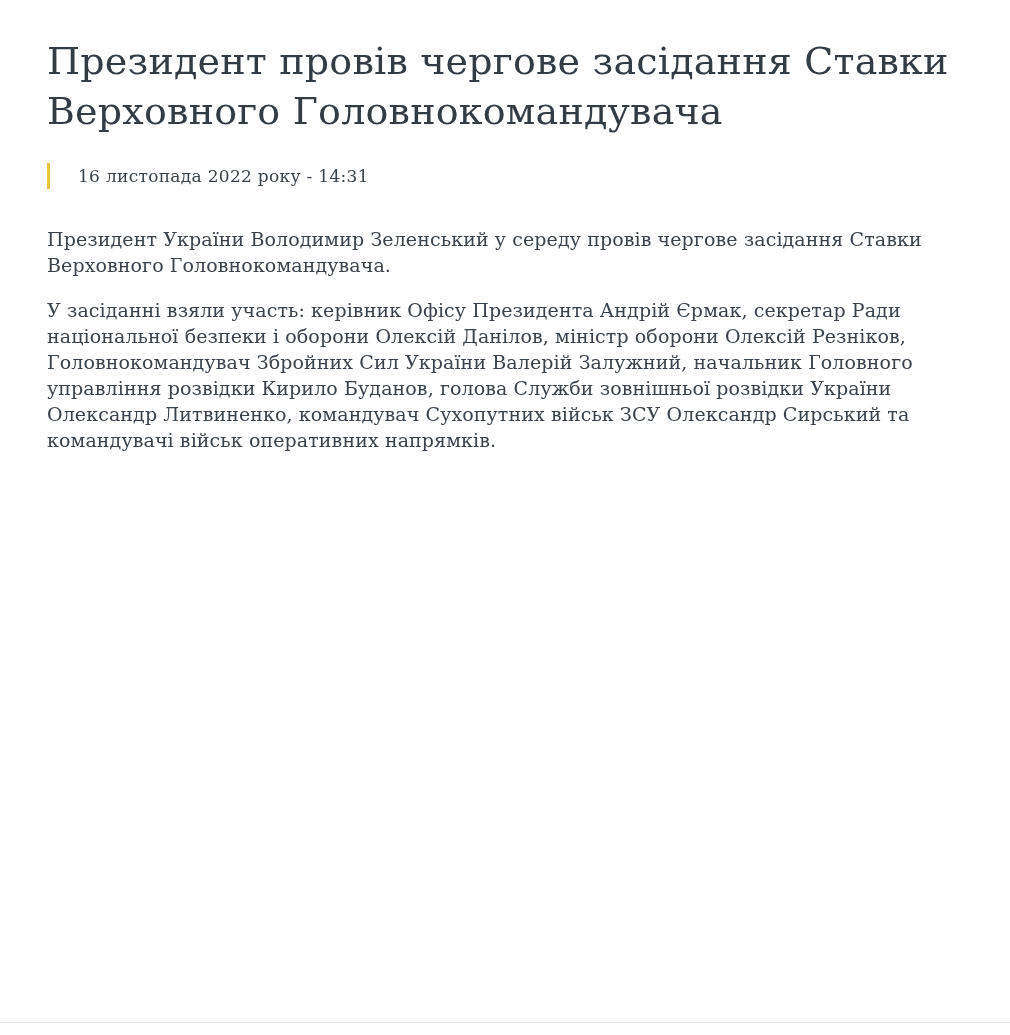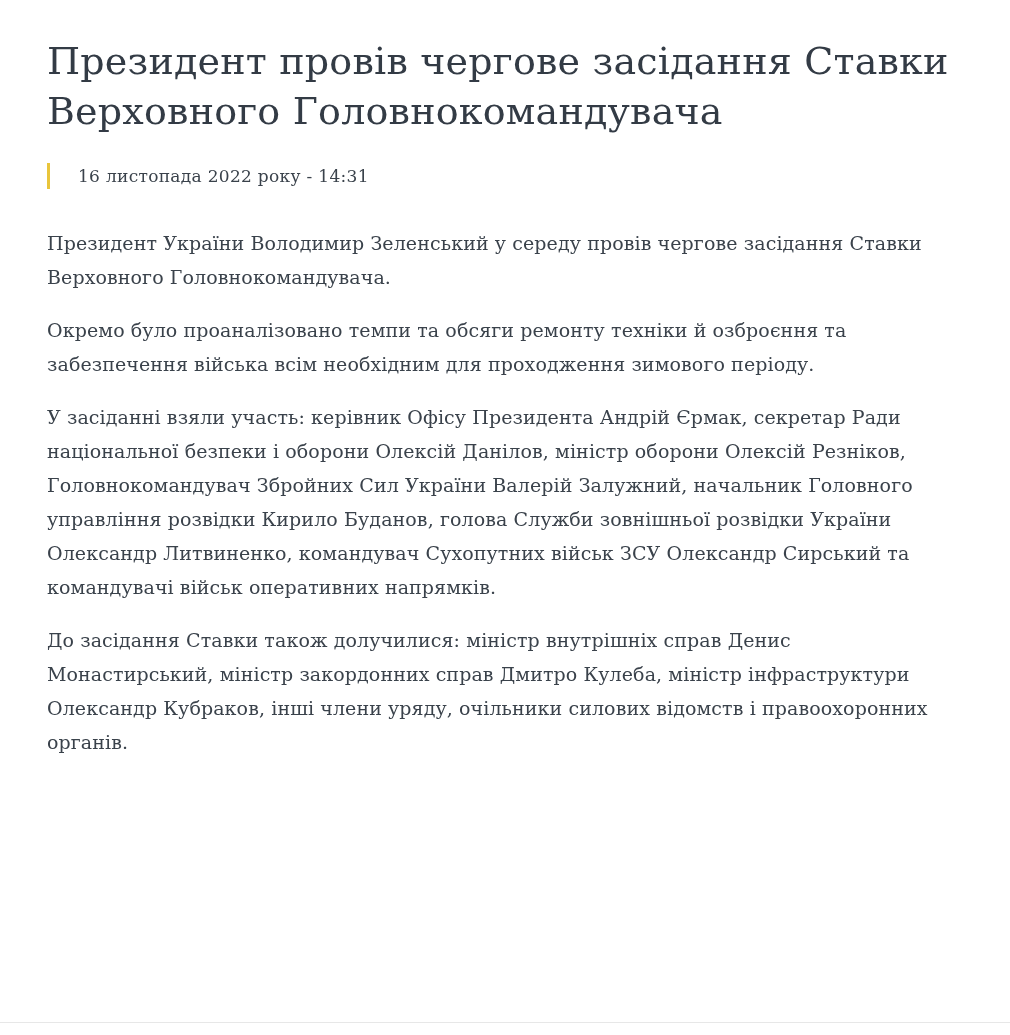"Президент України Володимир Зеленський у" .bodytext p { line-height: 34px -> 26px }
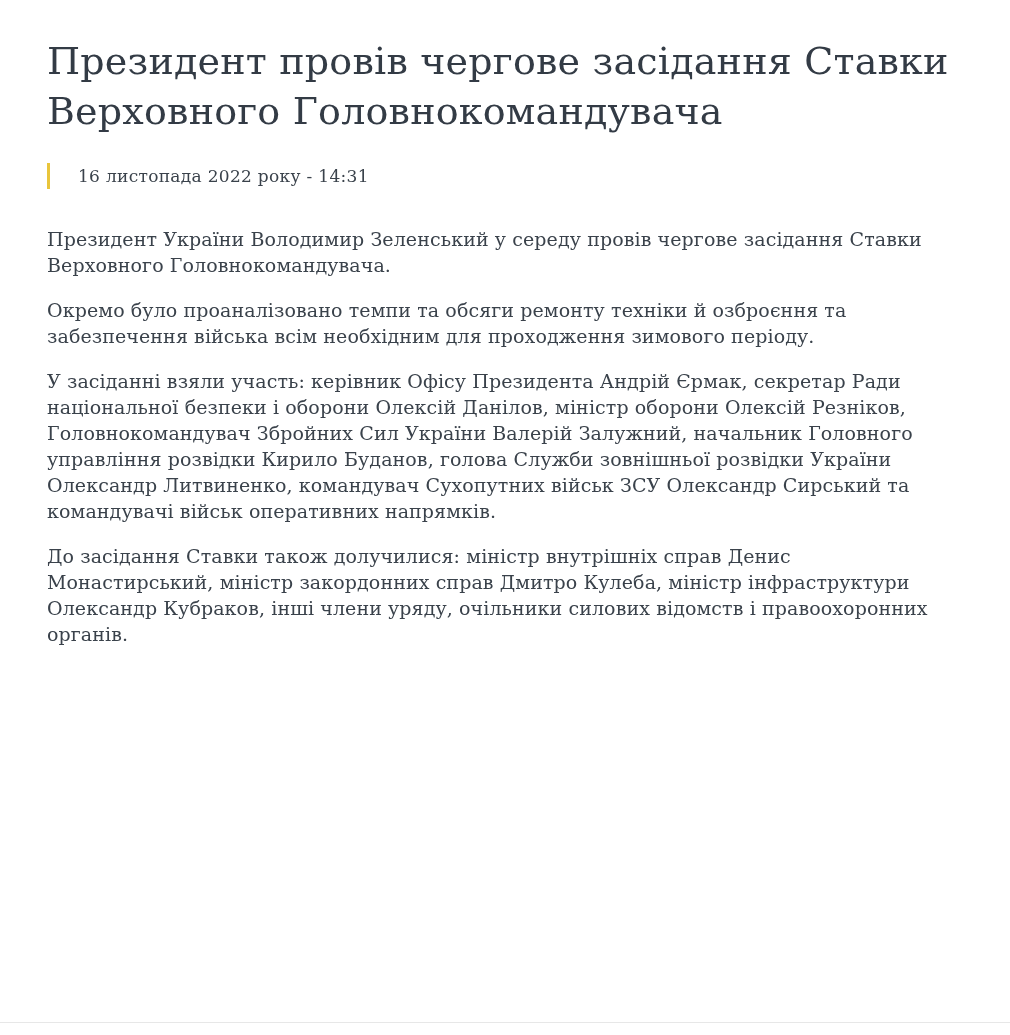"Окремо було проаналізовано темпи та" p { html: <p>Окремо було проаналізовано темпи та обсяги ремонту техніки й озброєння та забезпечення війська всім необхідним для проходження зимового періоду.</p> -> none }
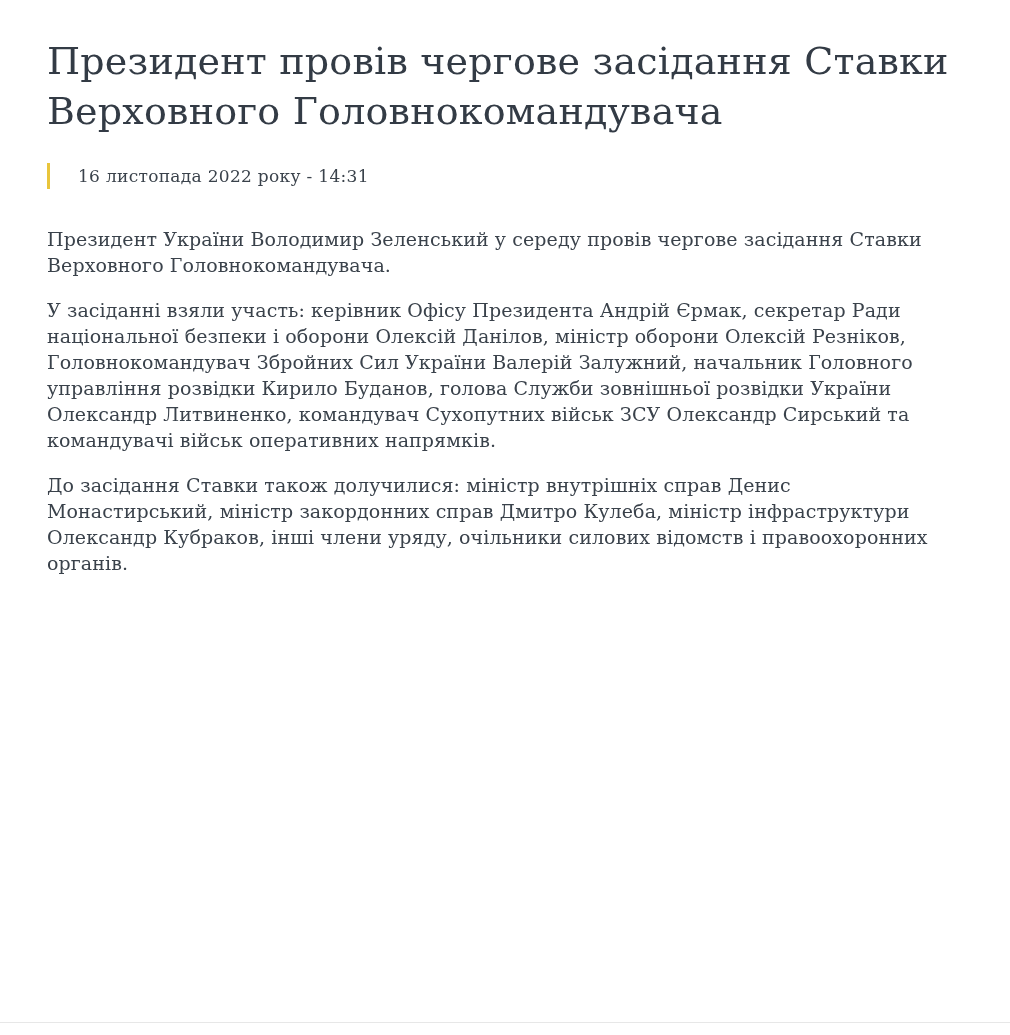"До засідання Ставки також долучилися:" p { html: <p>До засідання Ставки також долучилися: міністр внутрішніх справ Денис Монастирський, міністр закордонних справ Дмитро Кулеба, міністр інфраструктури Олександр Кубраков, інші члени уряду, очільники силових відомств і правоохоронних органів.</p> -> none }
